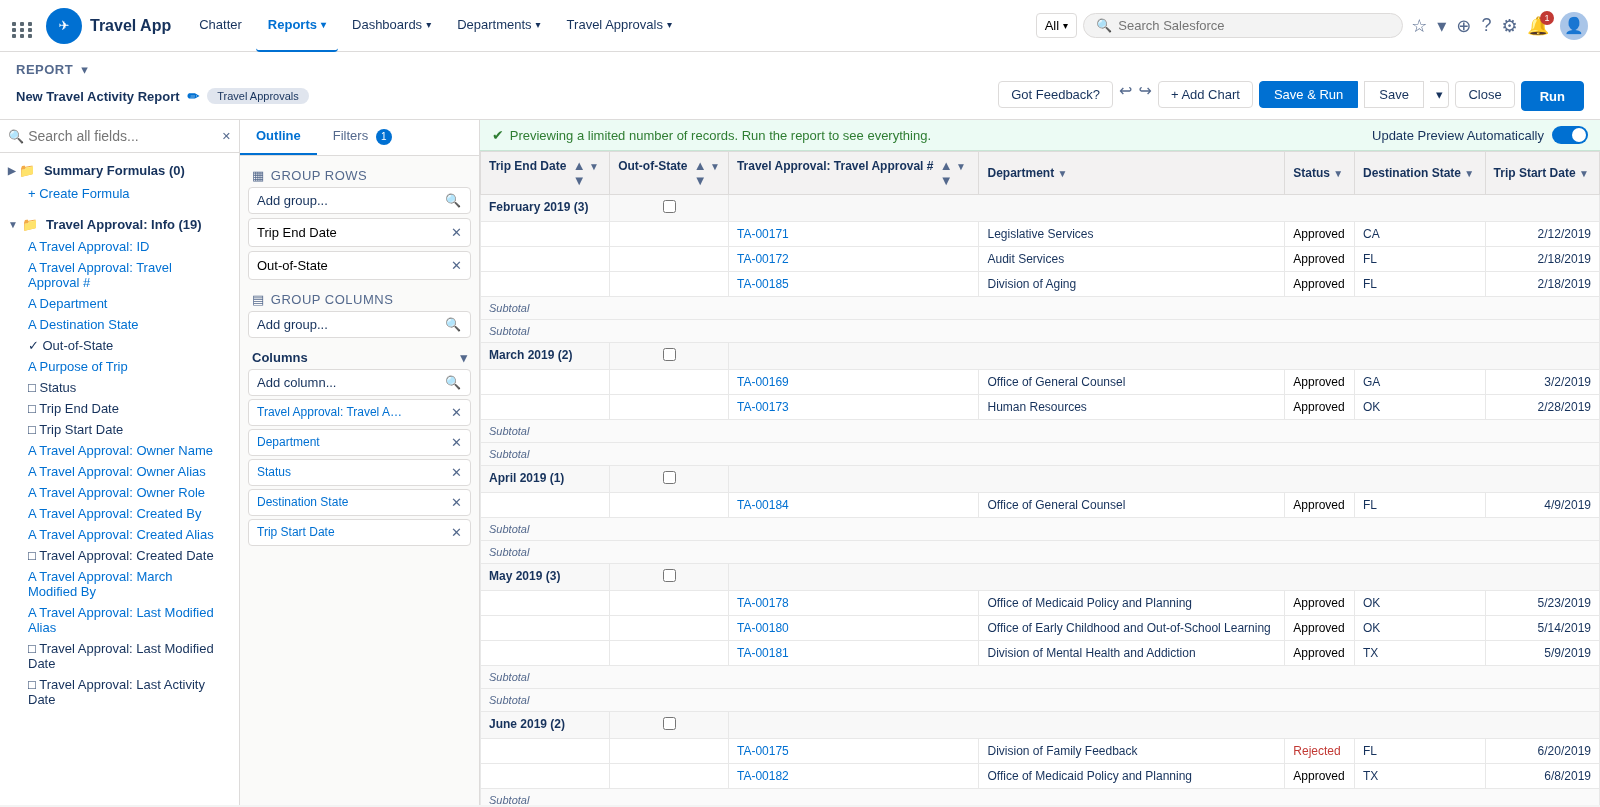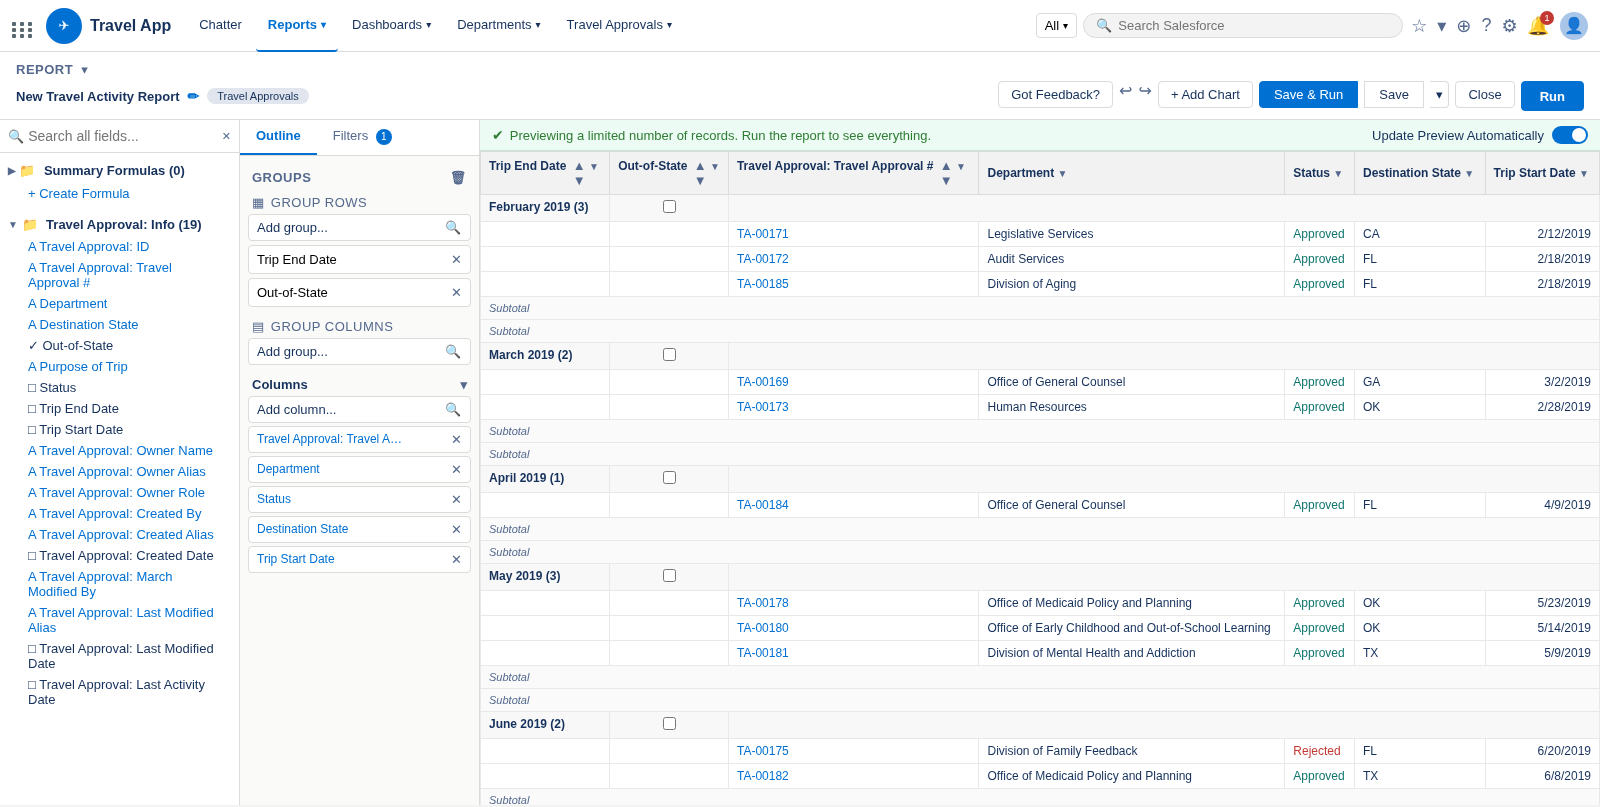"GROUPS" div.section-header { html: <div> <span>Groups</span> <span>🗑</span> </div> -> none }
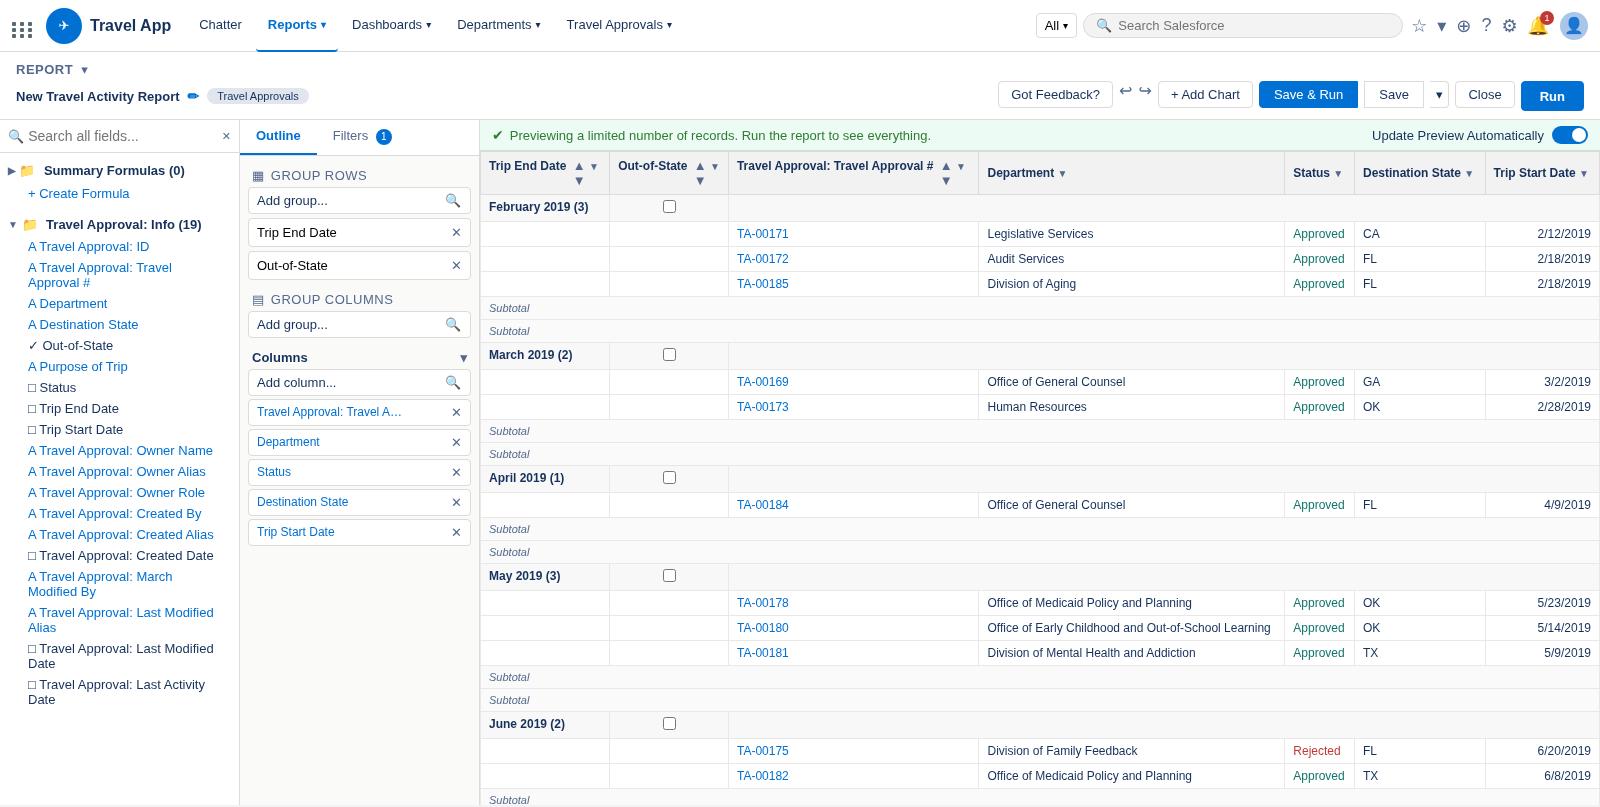"Approved" .status-approved { color: #0f766e -> #000000 }
